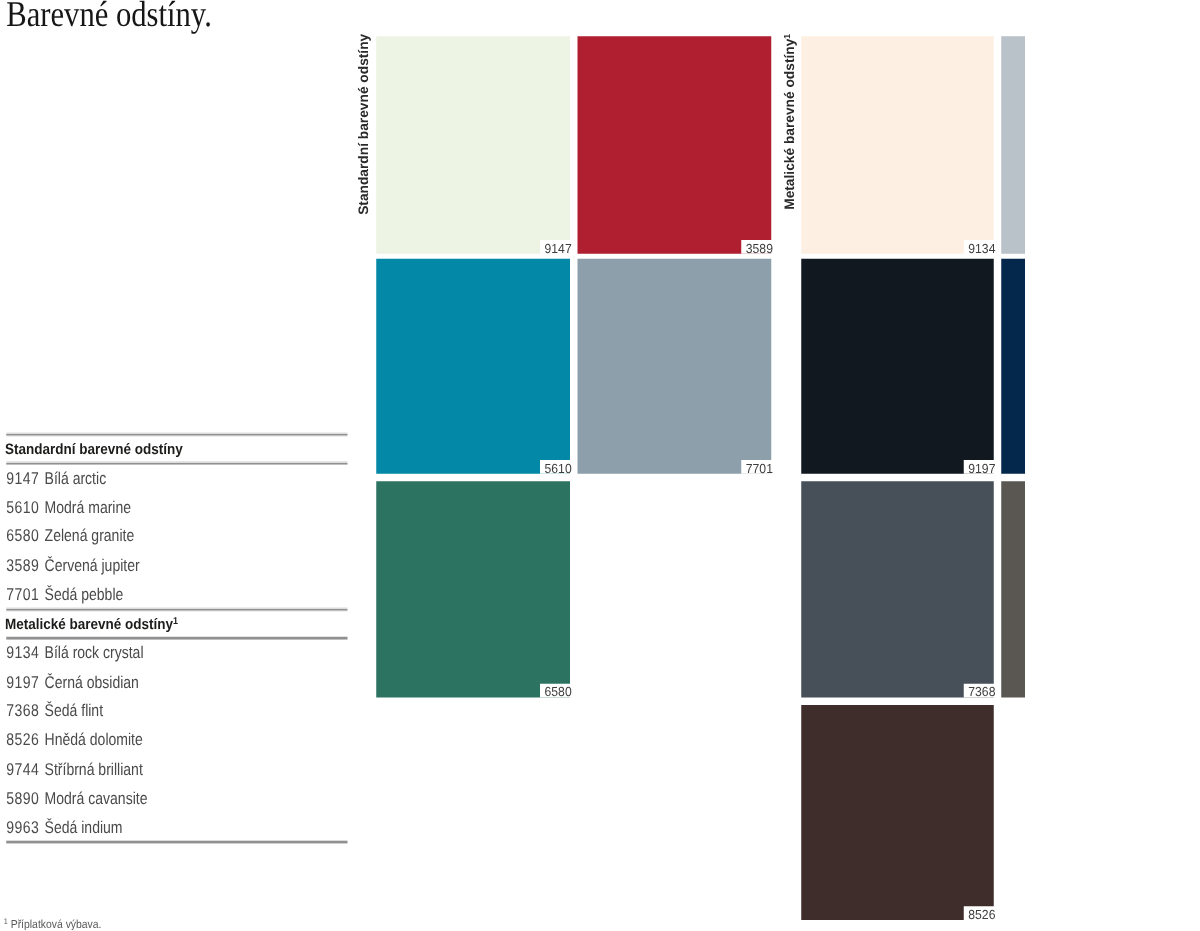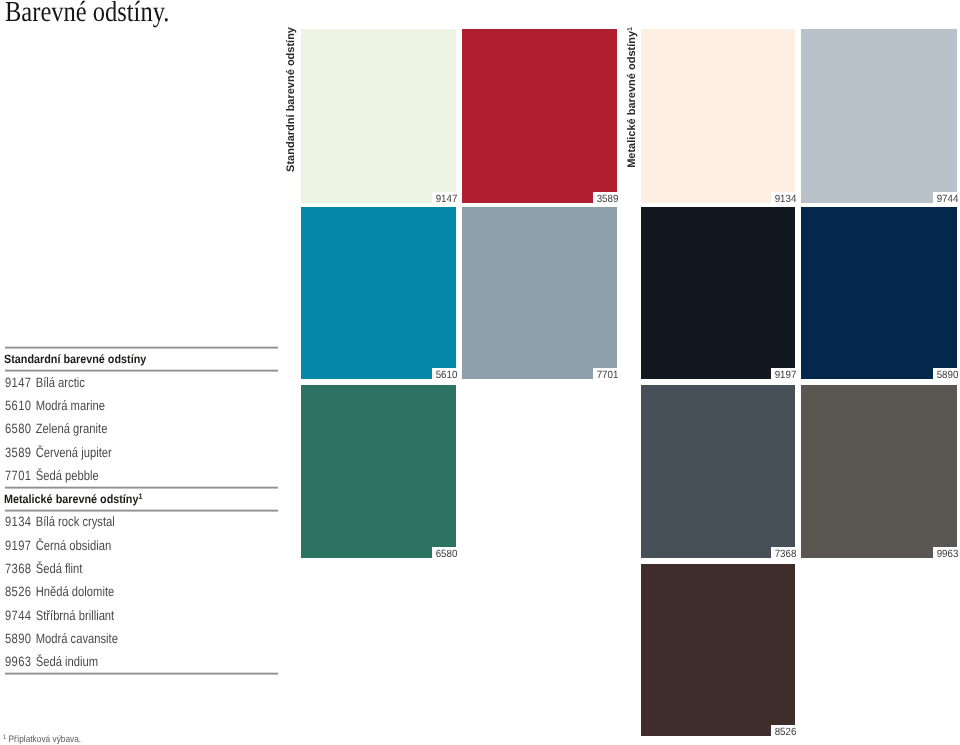"Barevné odstíny." .page { width: 960px -> 820px }
